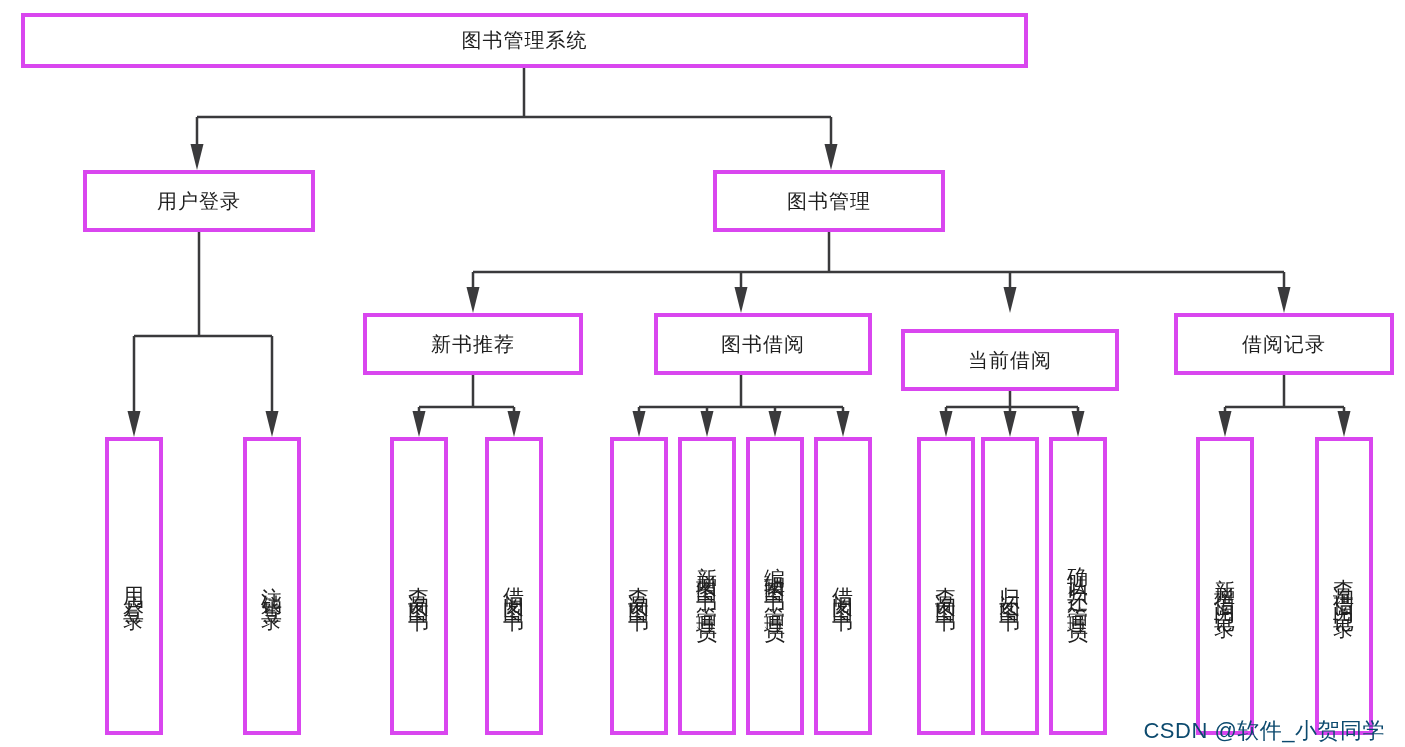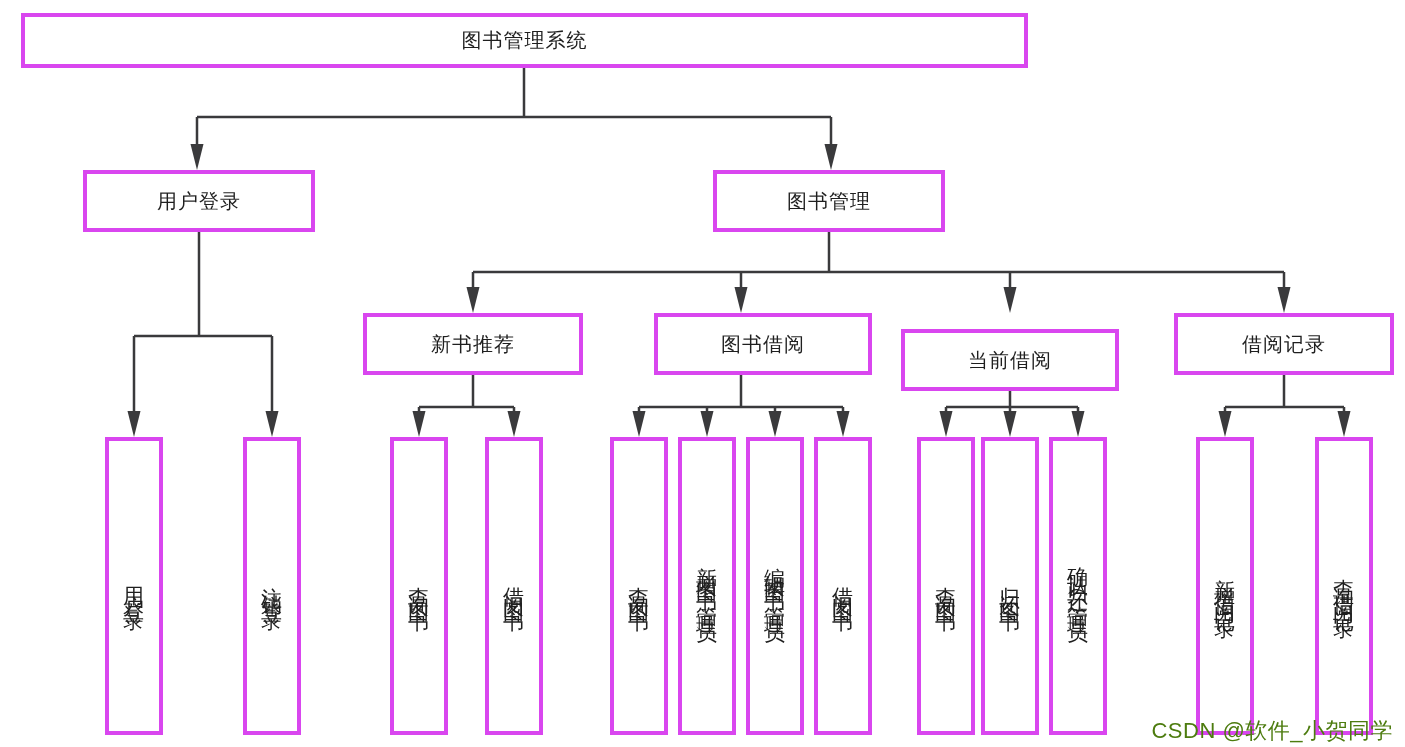"CSDN @软件_小贺同学" .watermark { color: #4d7c0f -> #0c4a6e; right: 12px -> 20px }
